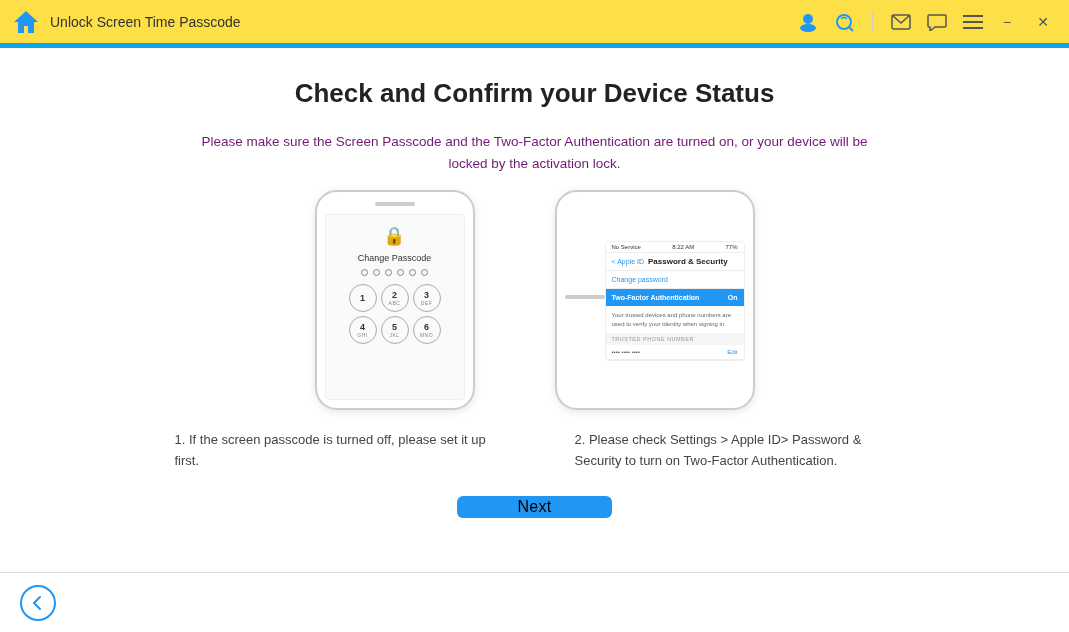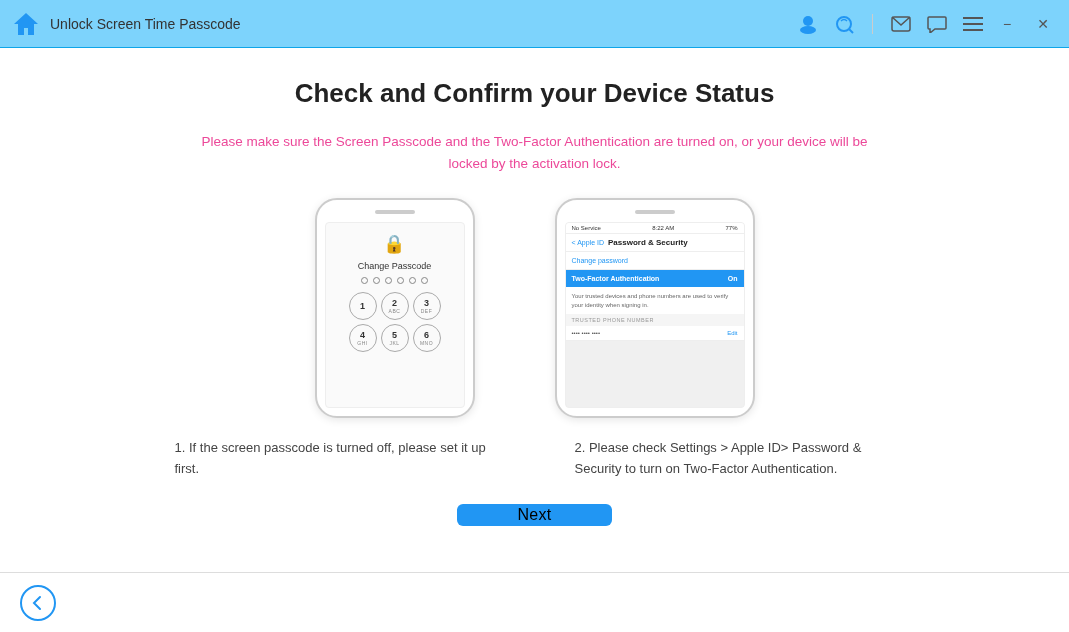"Unlock Screen Time Passcode" .titlebar { background: #7dd3fc -> #fde047; border-bottom: 1px solid #0ea5e9 -> 5px solid #0ea5e9 }
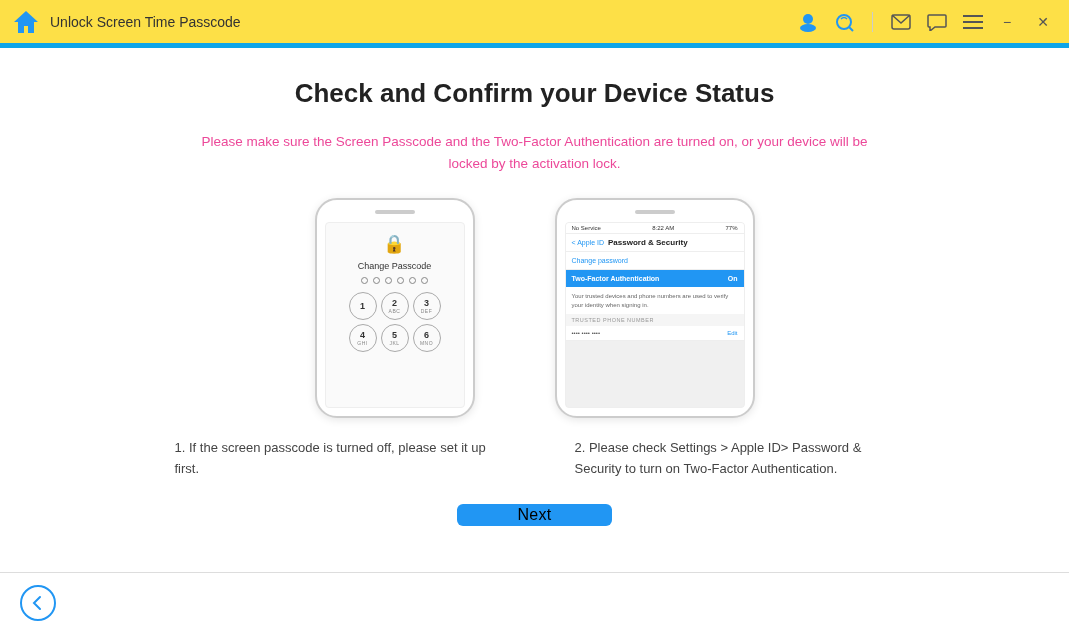"Please make sure the Screen" .page-subtitle { color: #ec4899 -> #701a75; margin-bottom: 24px -> 16px }
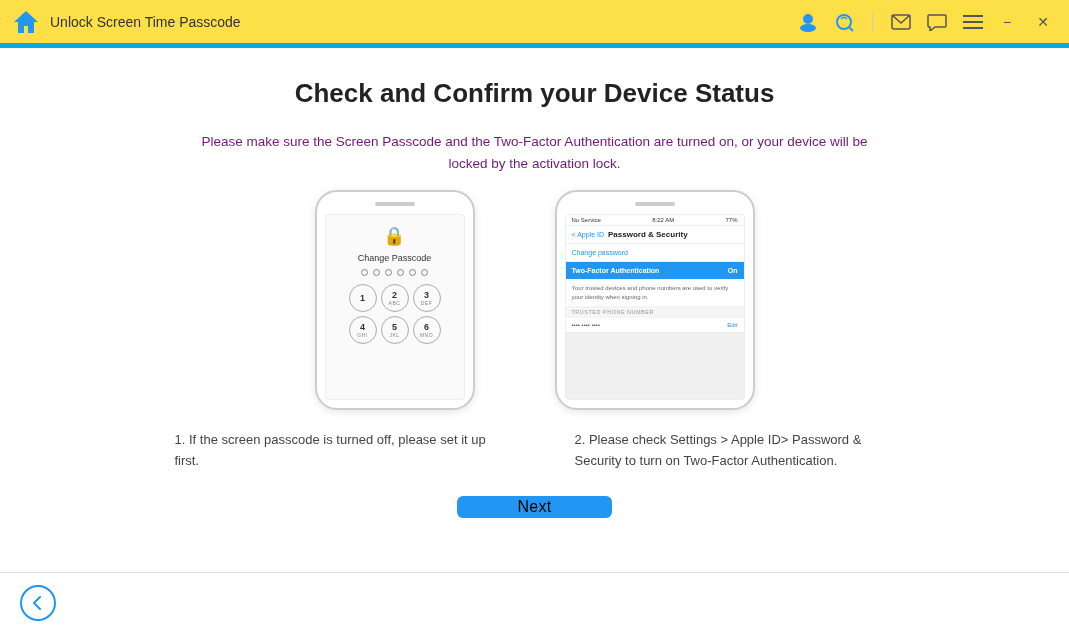"Password & Security" .phone-mockup2 { flex-direction: column -> row }
